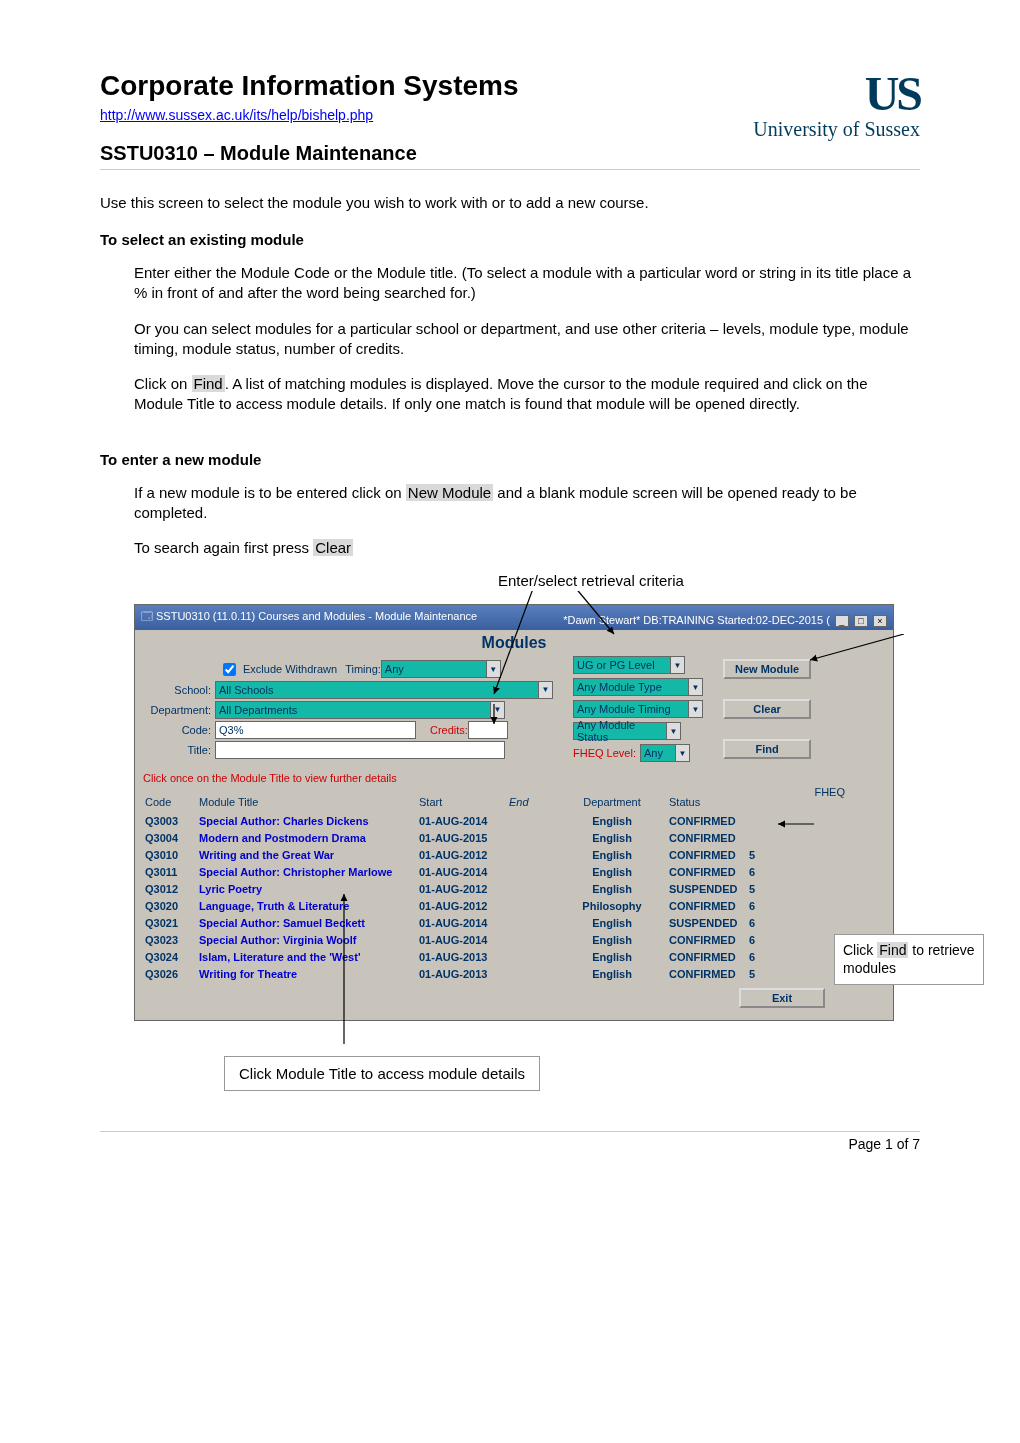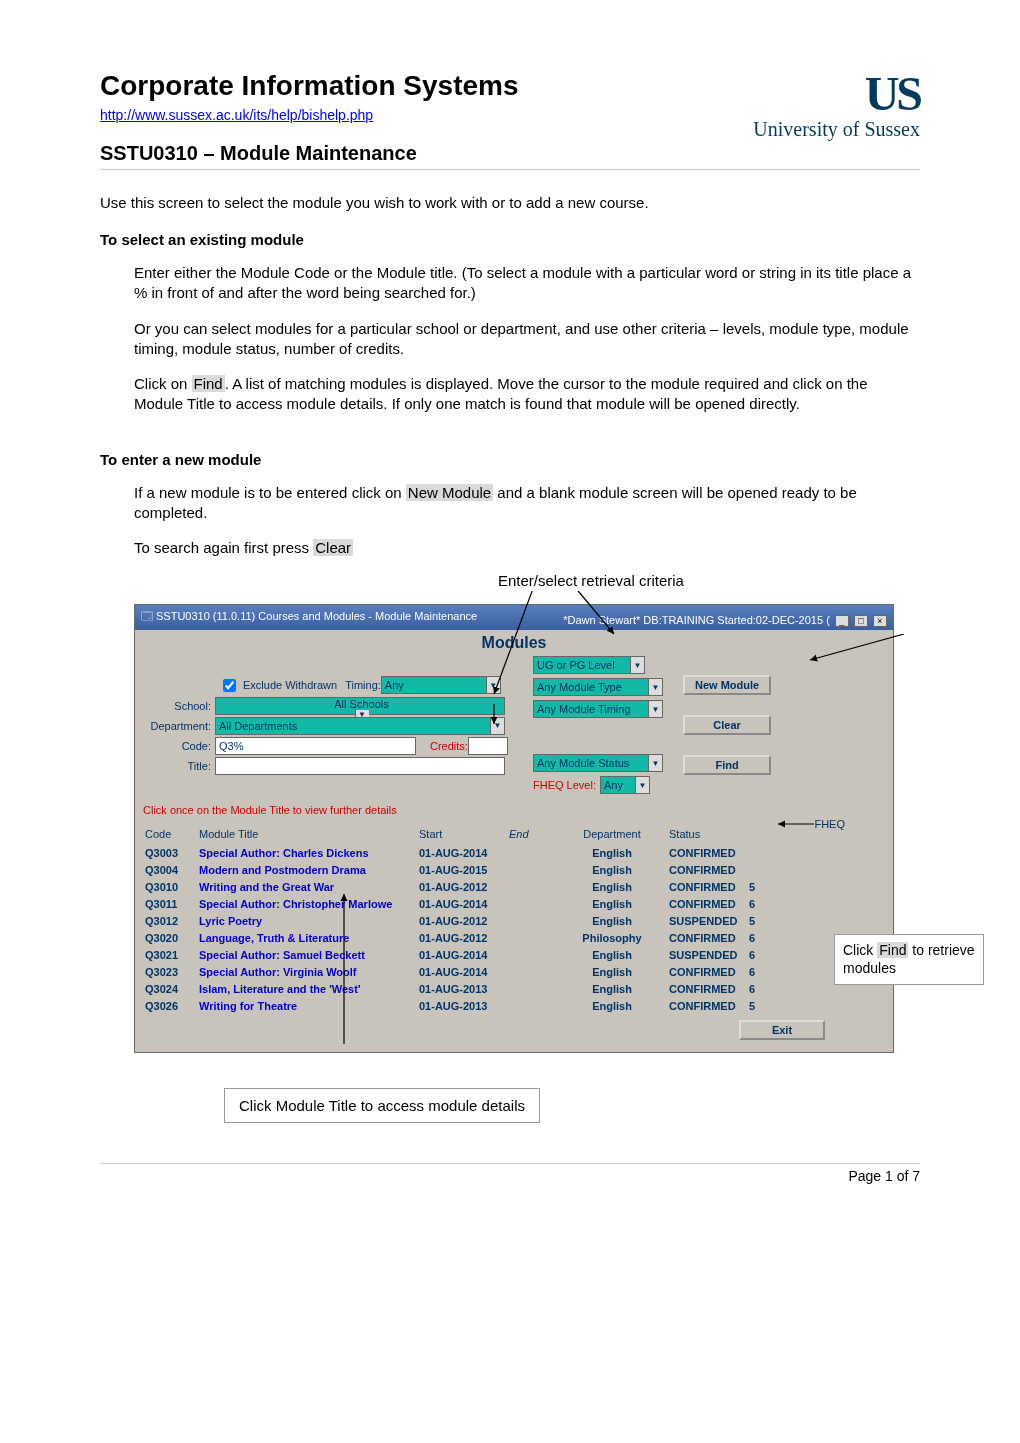"All Schools" span.dd { flex-direction: column -> none; width: 290px -> 338px }
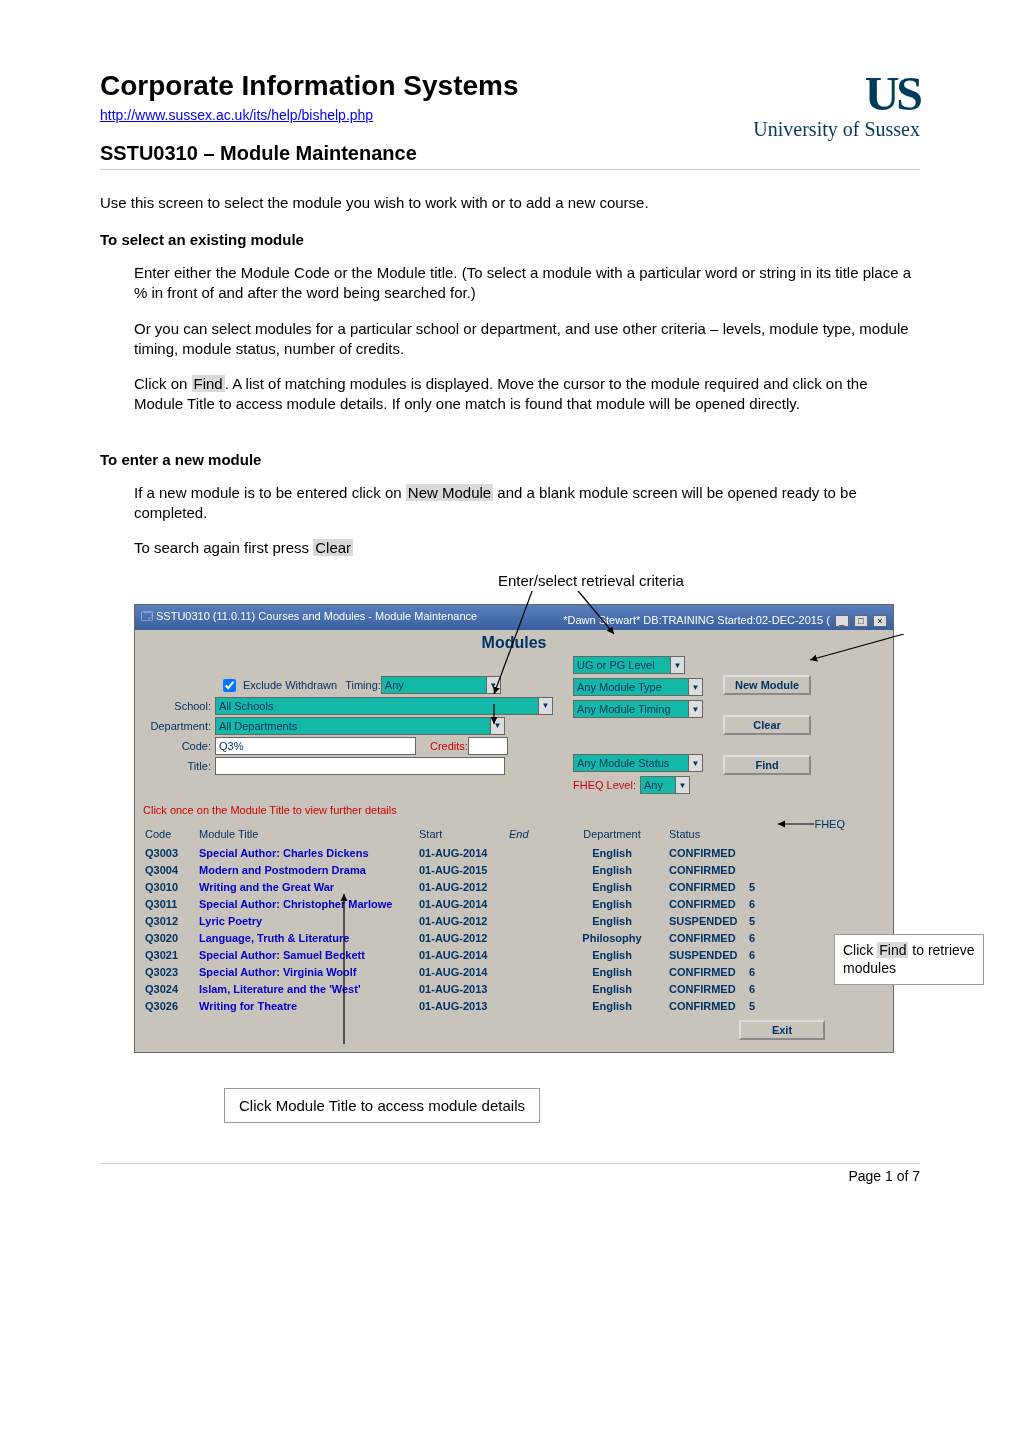"Any Module Status" span.dd { margin-top: 32px -> none; width: 130px -> 108px }
